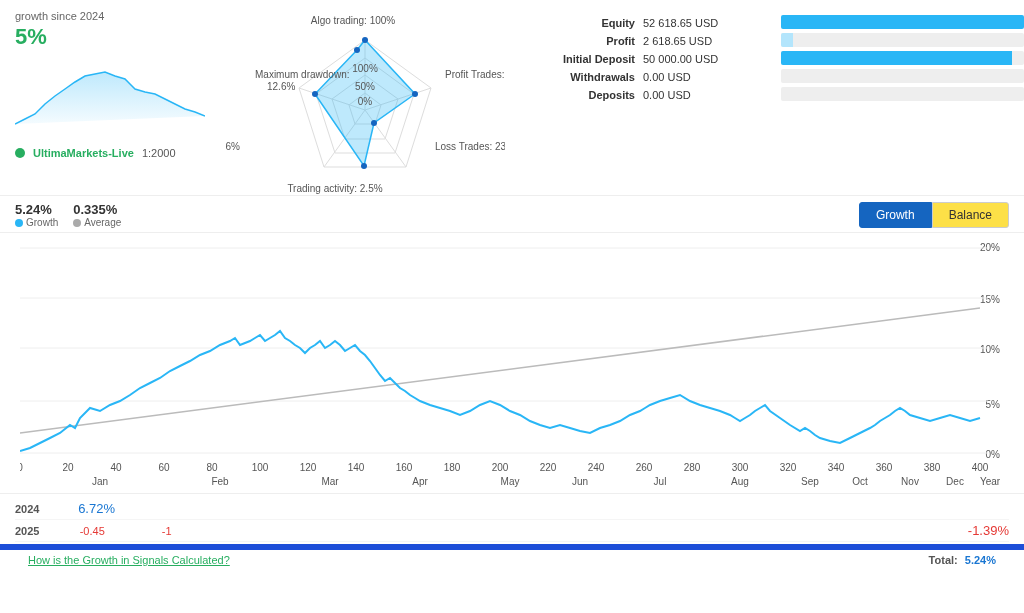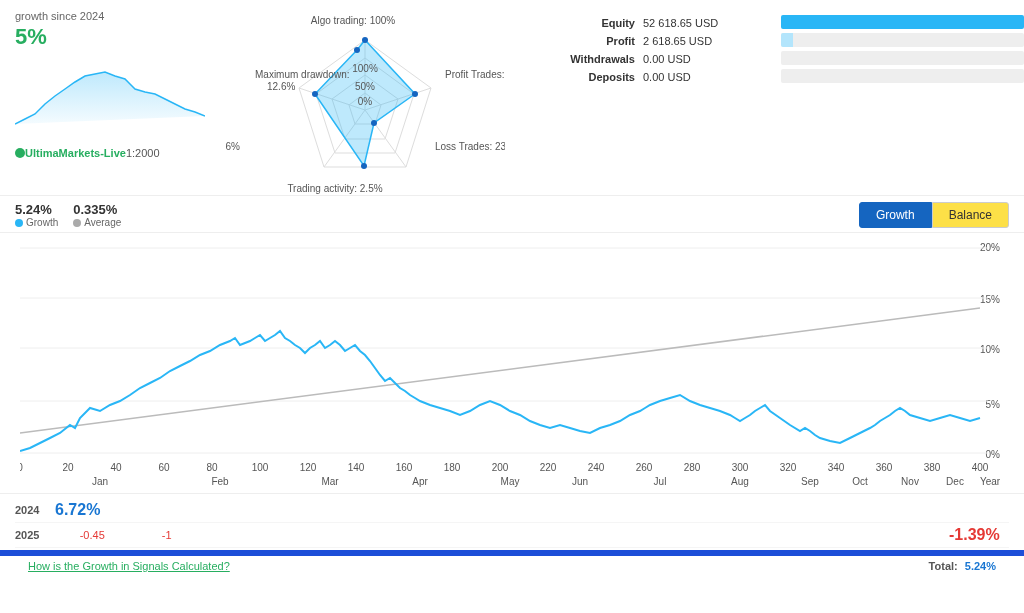"Initial Deposit" div.stat-row { html: none -> <div> <div>Initial Deposit</div> <div>50 000.00 USD</div> <div> <div></div> </div> </div> }
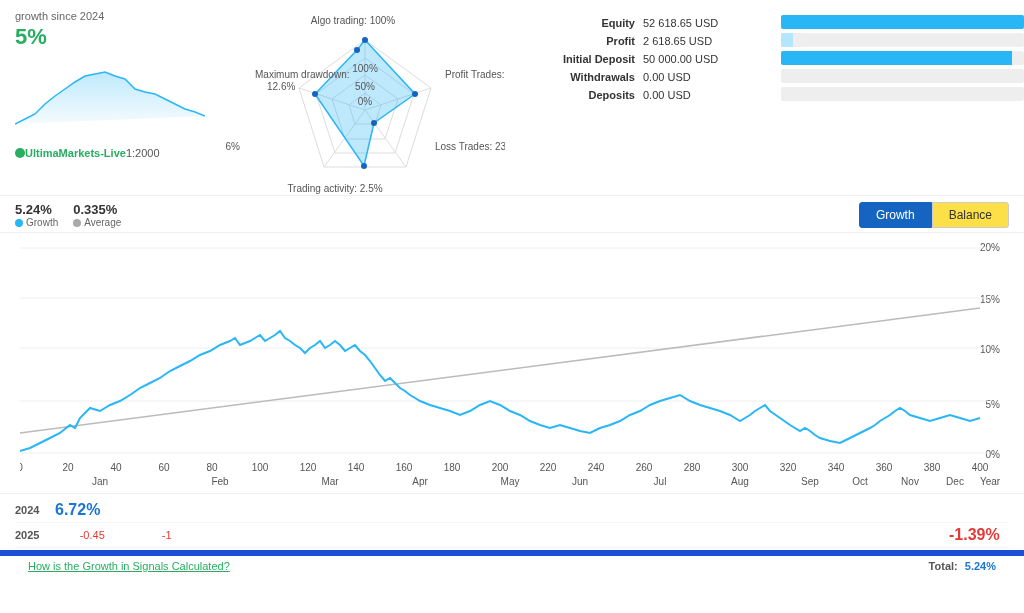"UltimaMarkets-Live" .account-info { gap: none -> 8px }
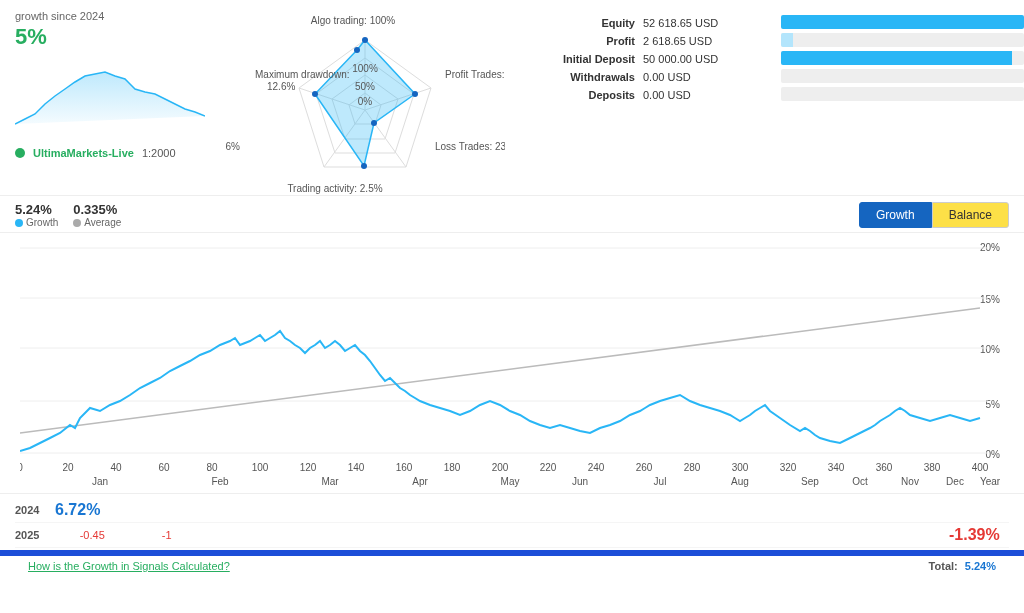"6.72%" .total-cell { font-size: 16px -> 13px; font-weight: bold -> normal; text-align: left -> right }
